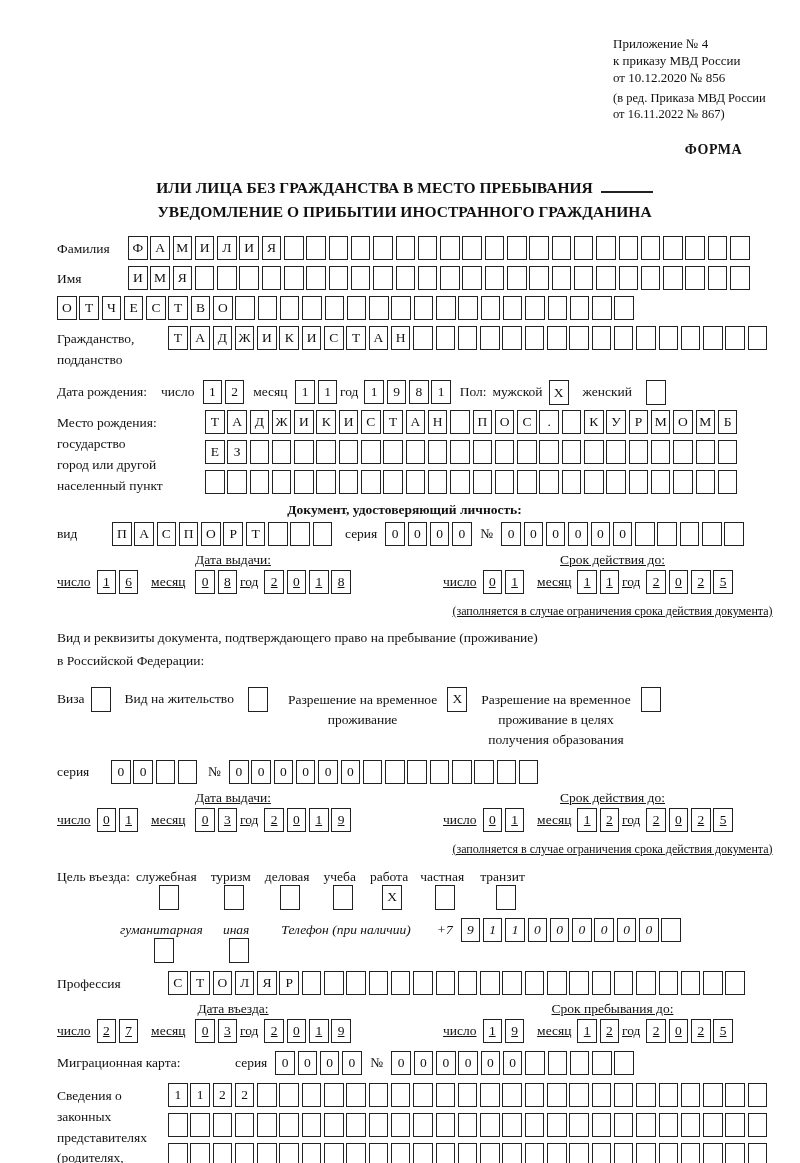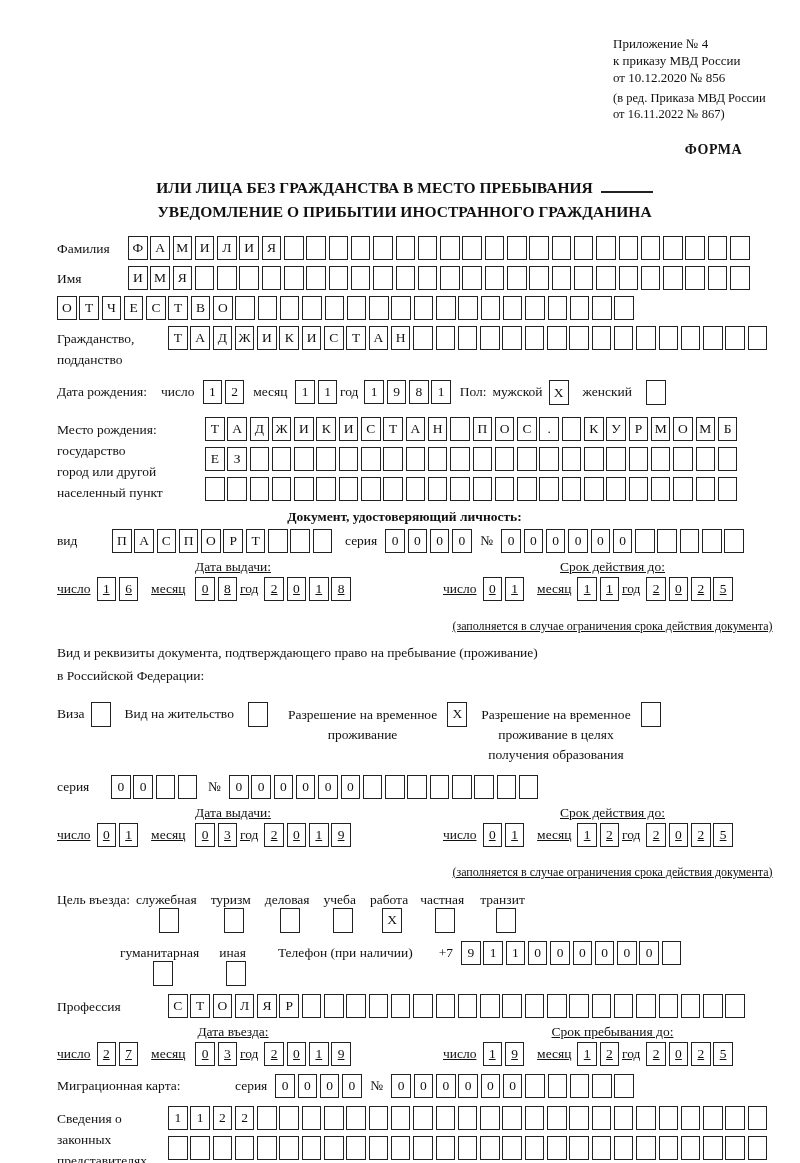"Место рождения:" div.frow { margin-top: 12px -> 5px }
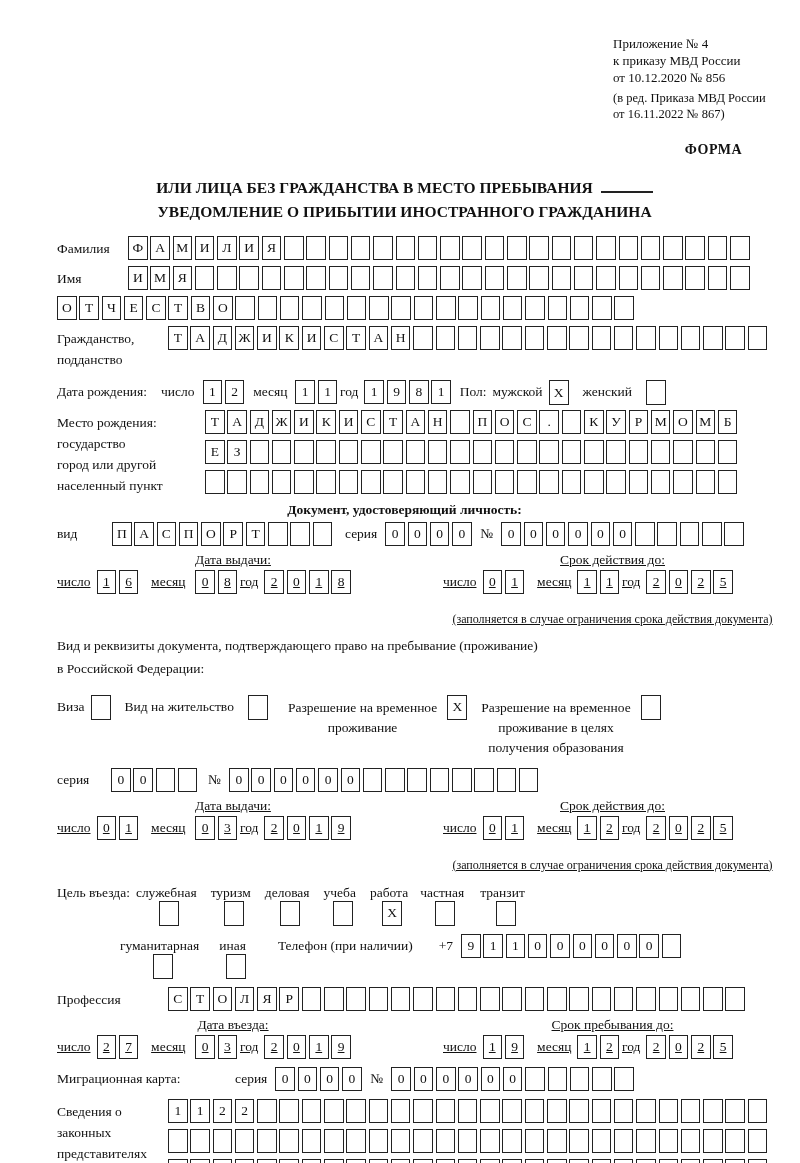"(заполняется в случае ограничения срока" .note { margin-top: 18px -> 10px }
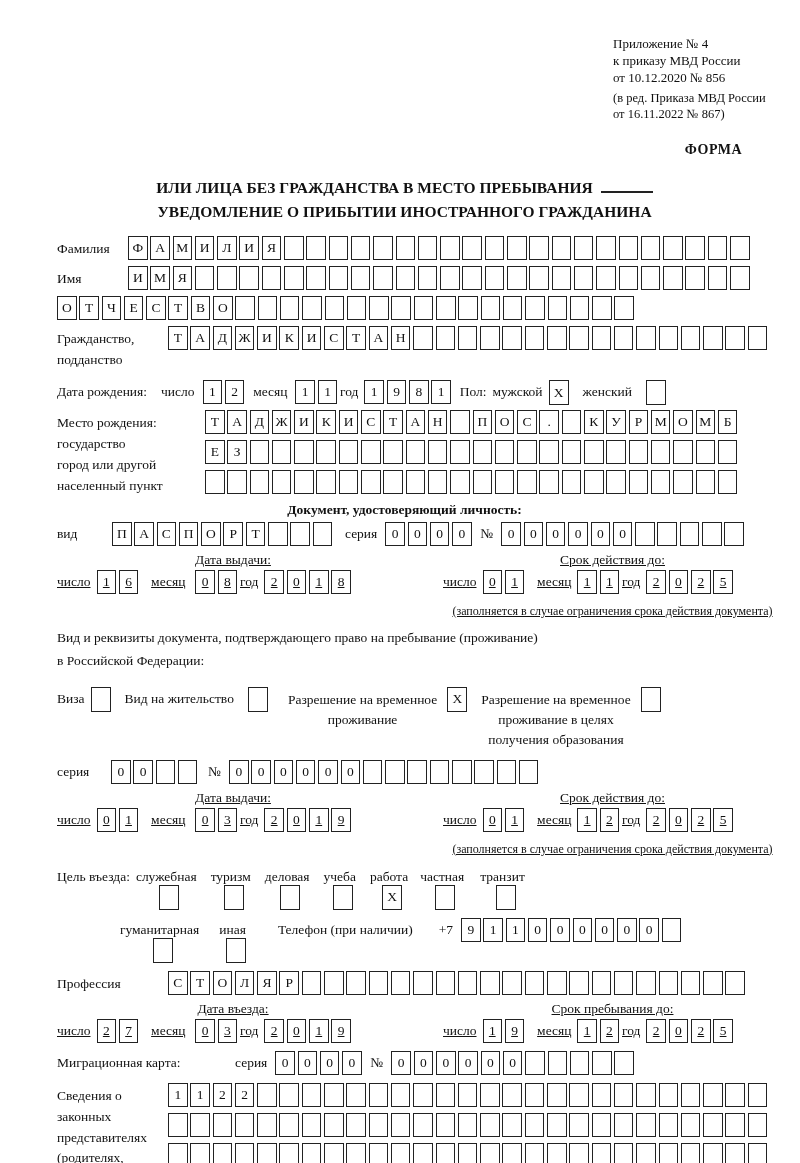"гуманитарная" div.frow { font-style: none -> italic }
